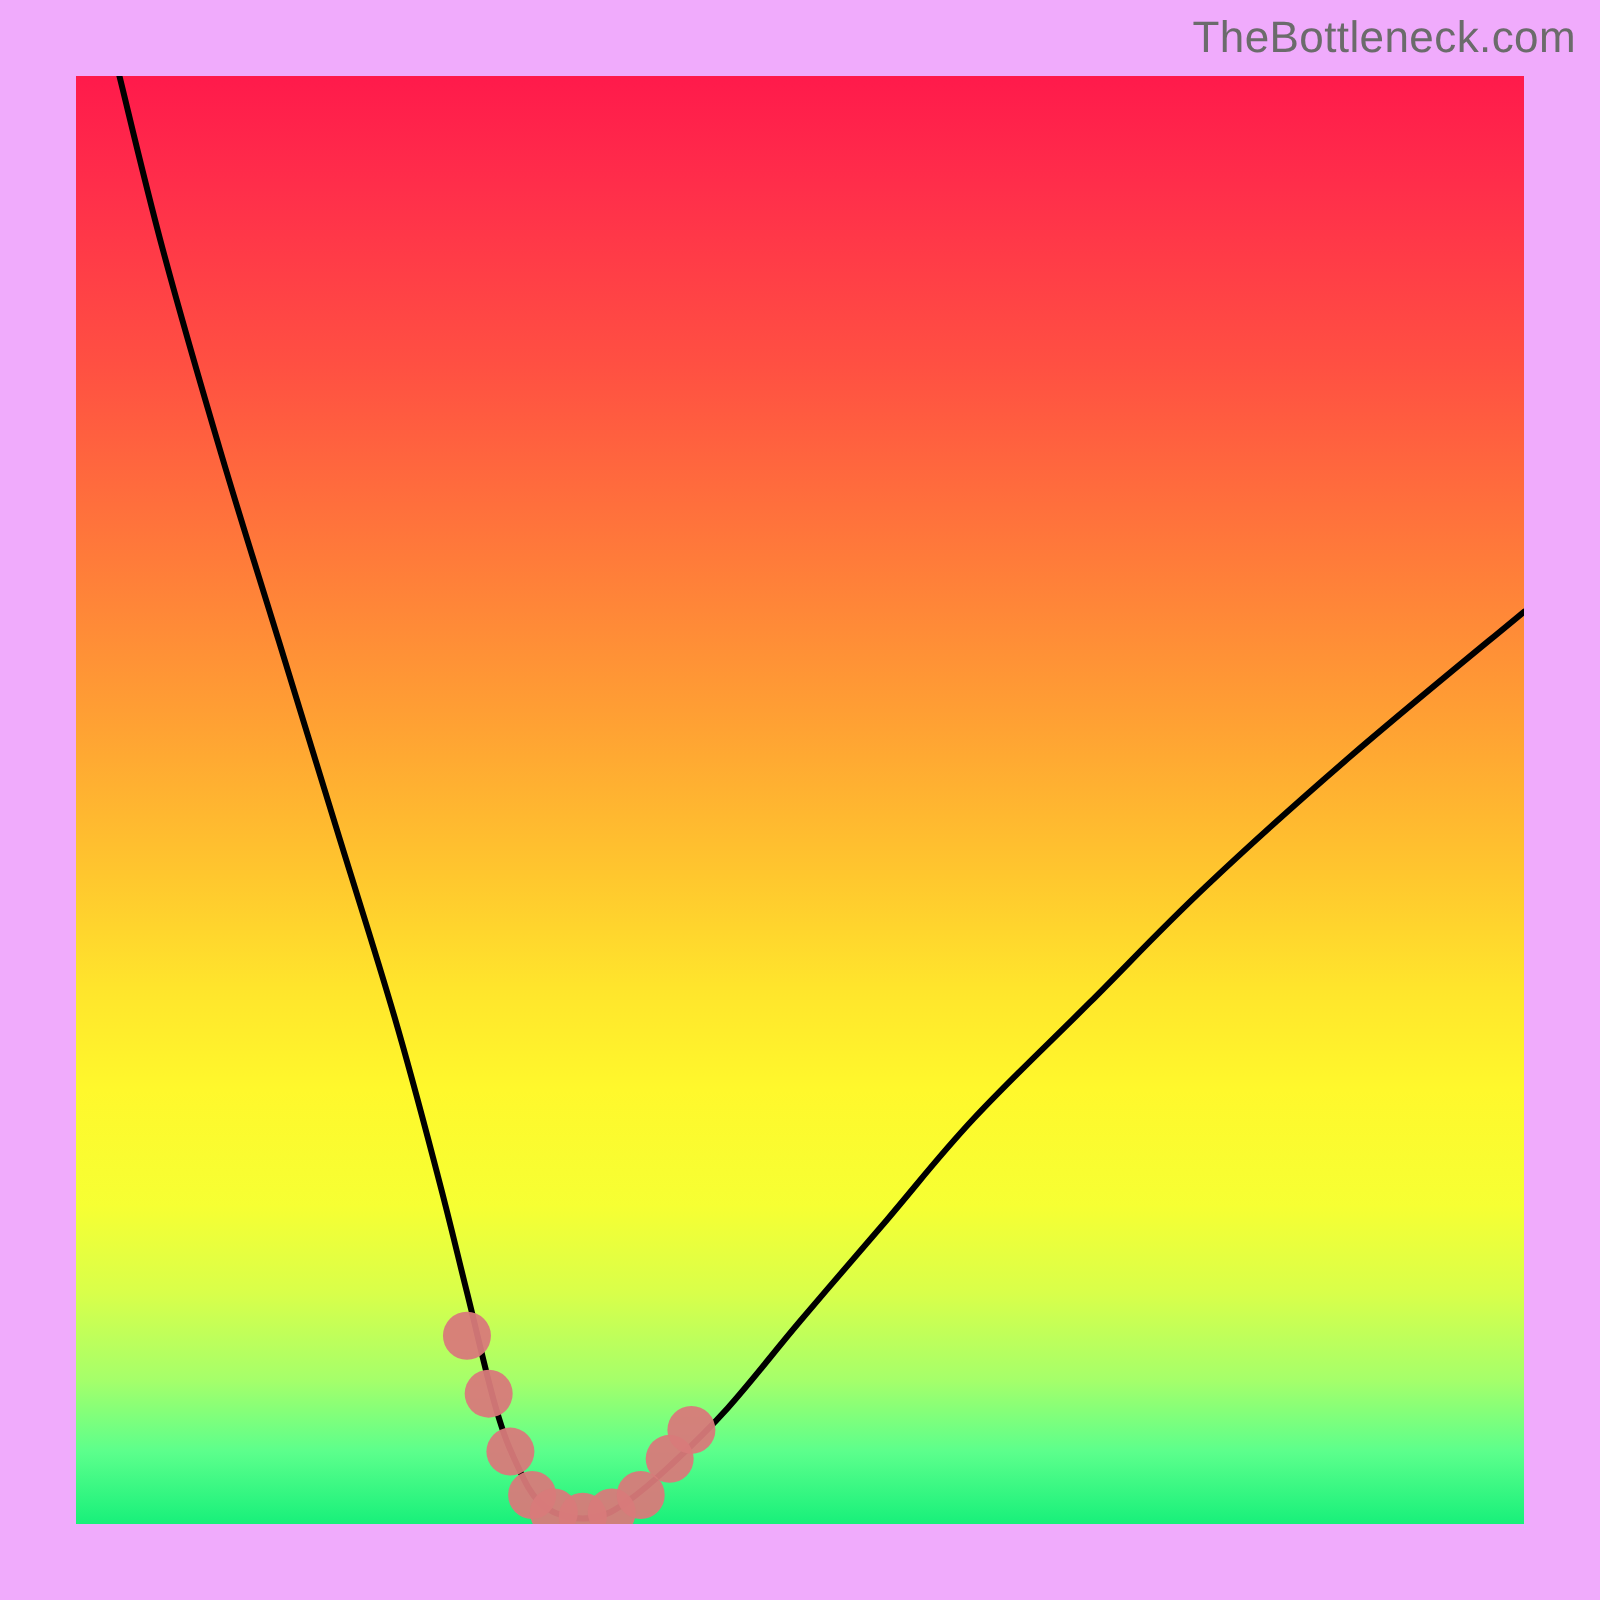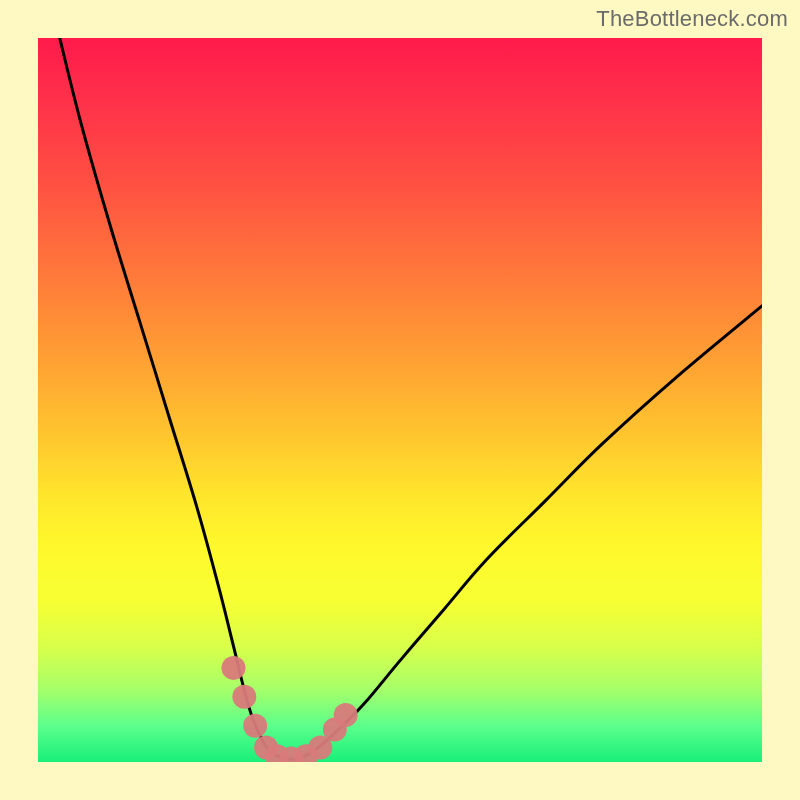"TheBottleneck.com" .frame { background: #fef9c3 -> #f0abfc }
